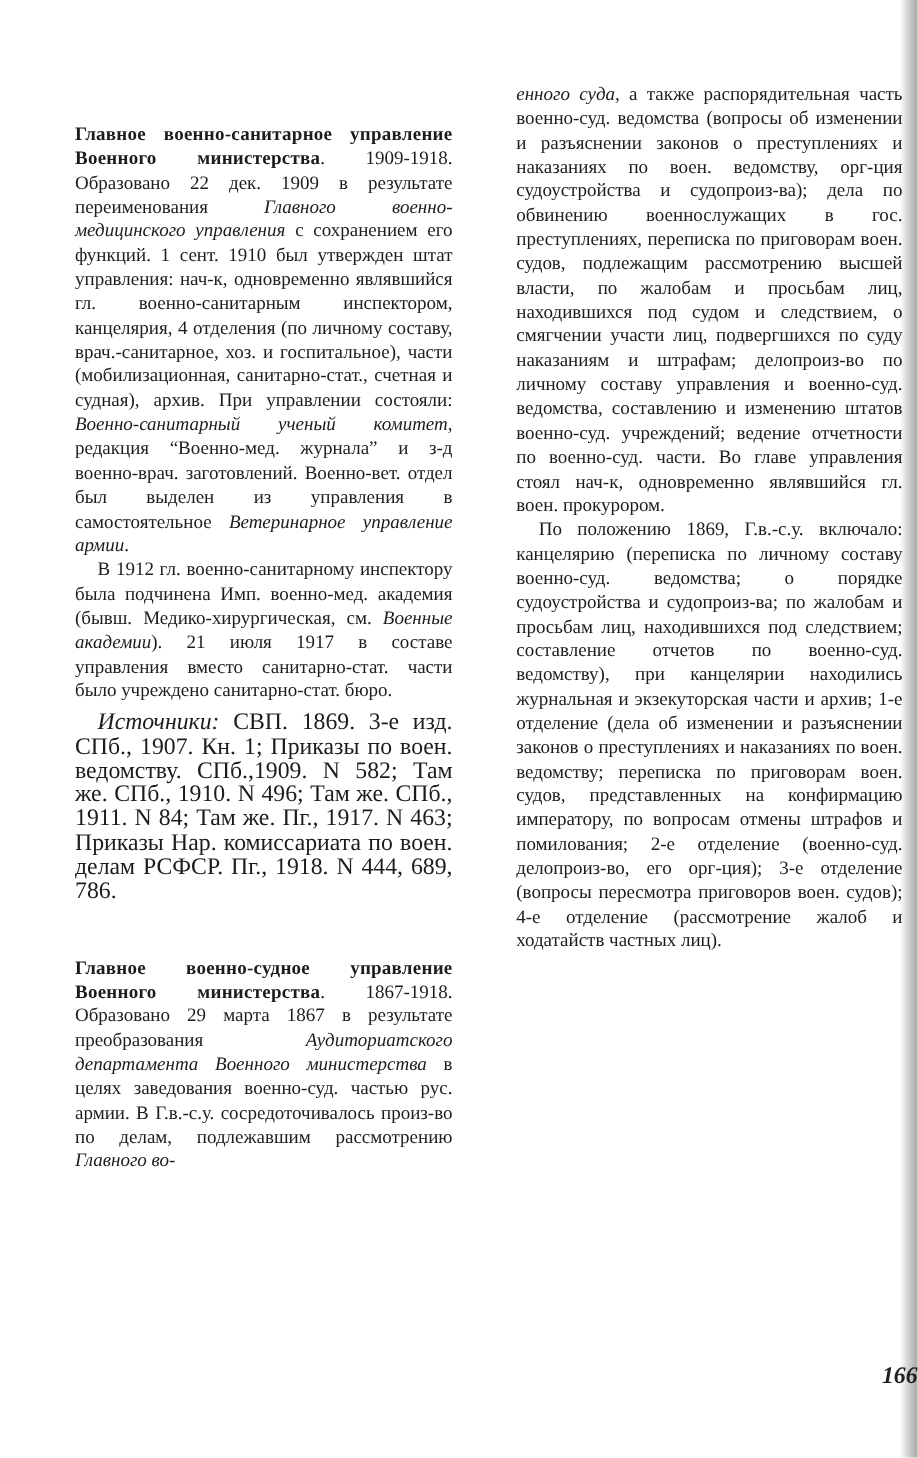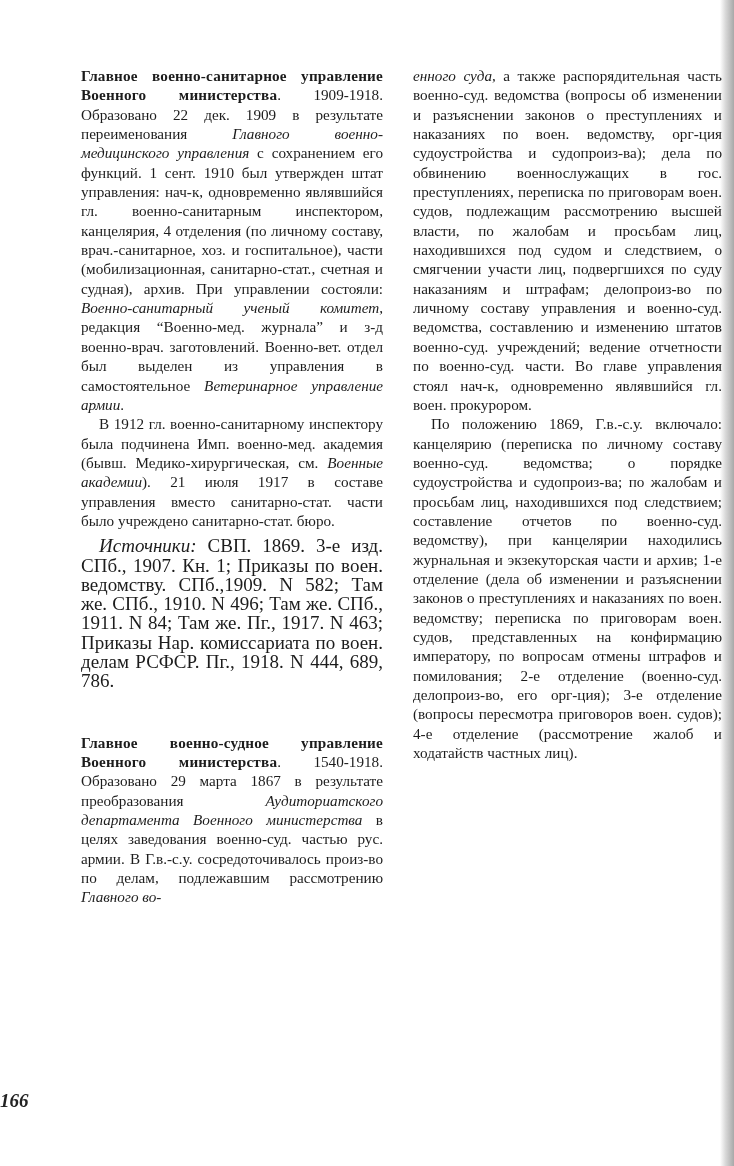"Главное военно-санитарное управление" .col.left { left: 81px -> 60px; margin-top: none -> 32px }
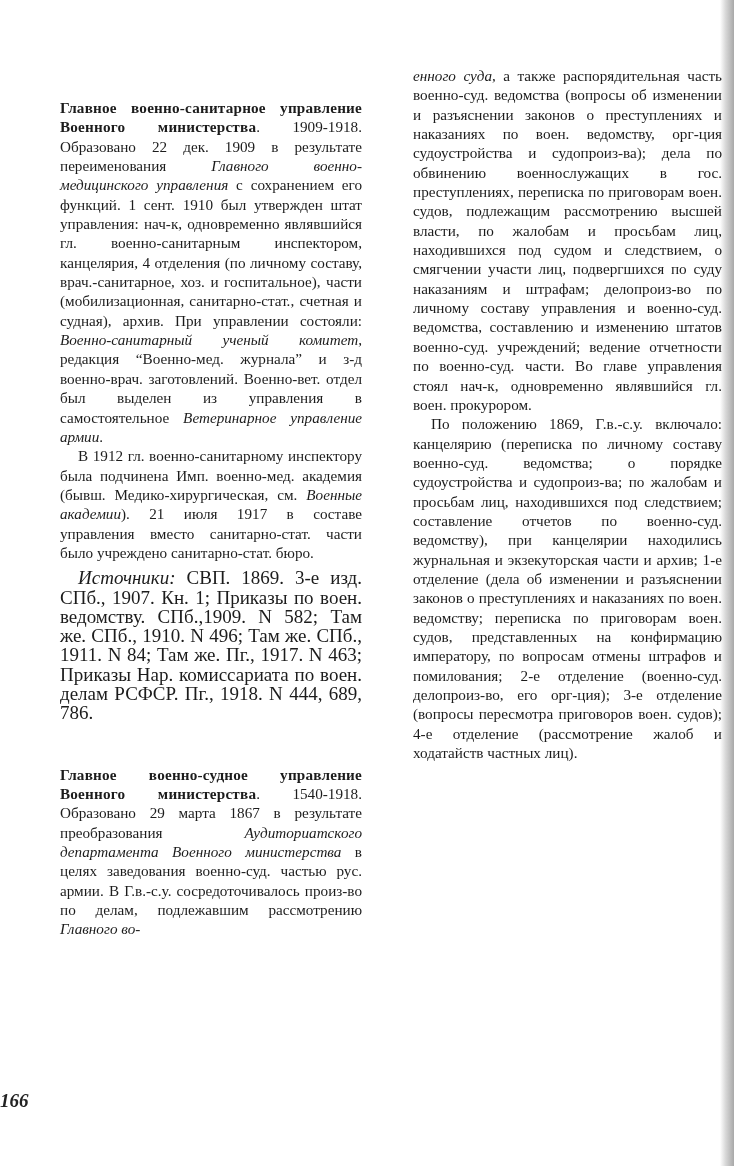"1540-1918." span { text: 1540-1918 -> 1867-1918 }
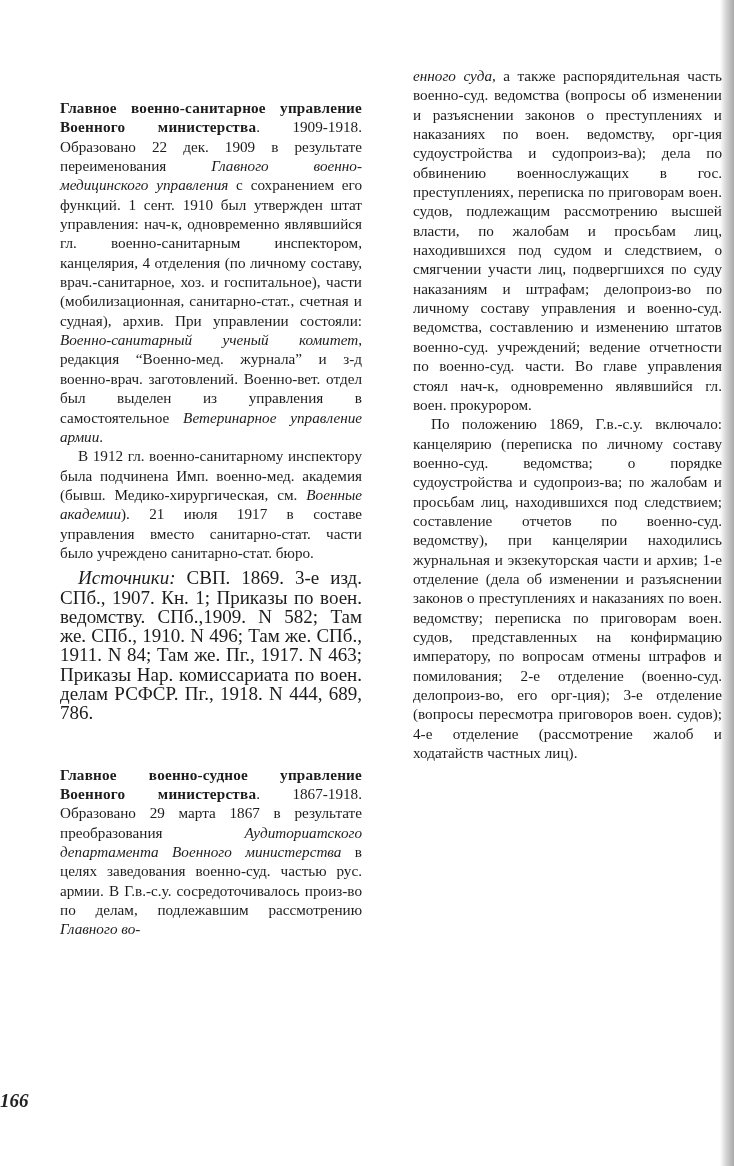"166" .pagenum { text-align: left -> right }
